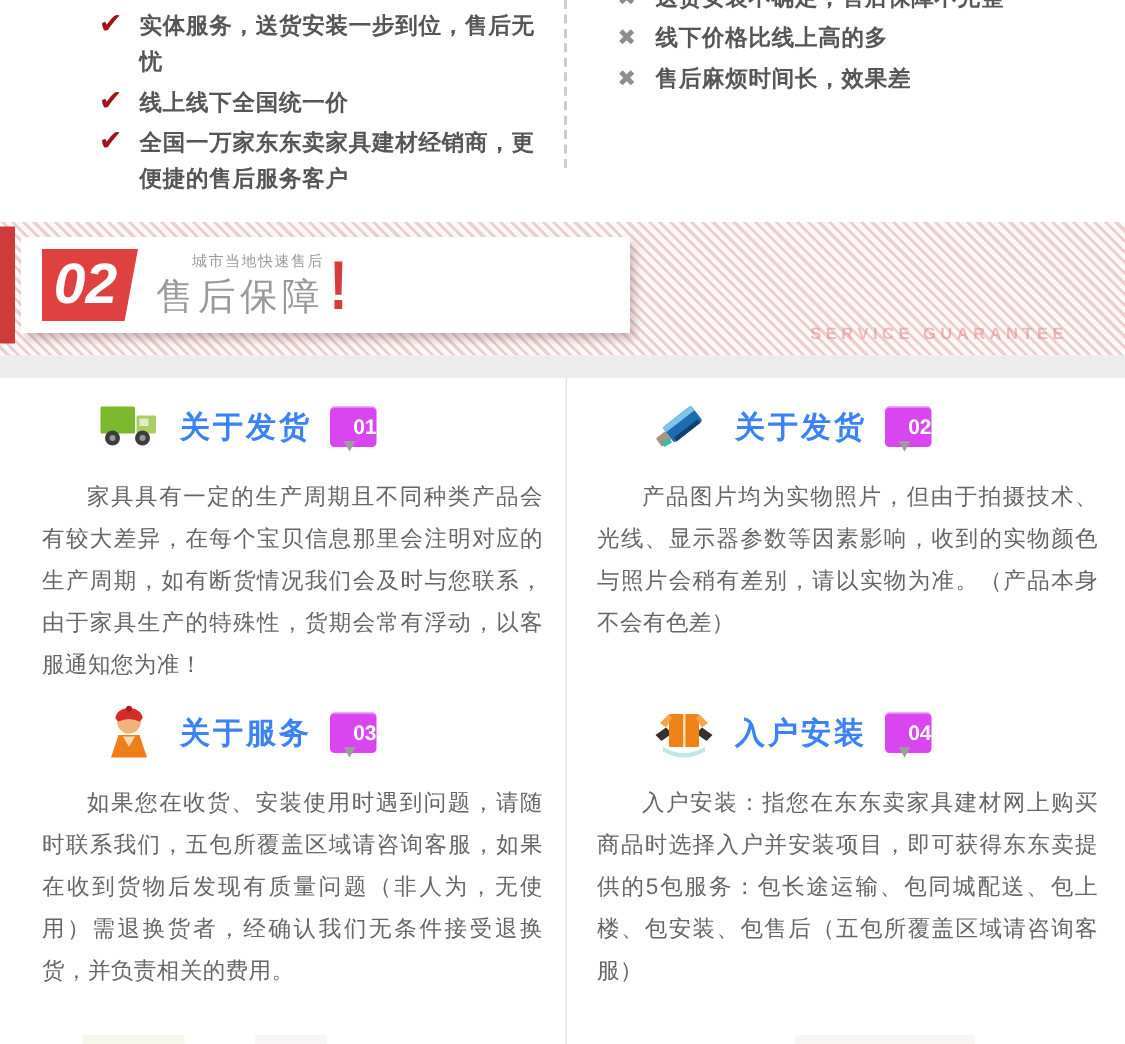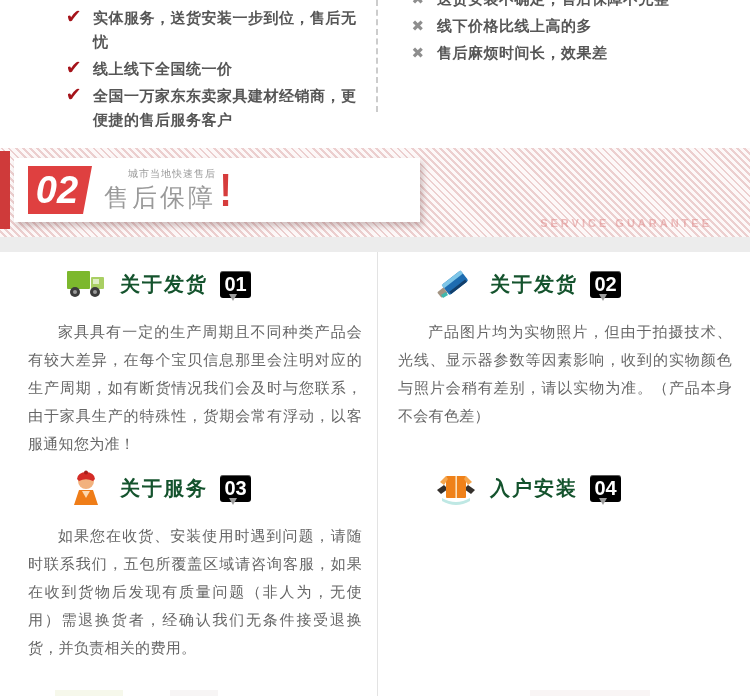"关于发货" .sec-title { color: #14532d -> #3b82f6 }
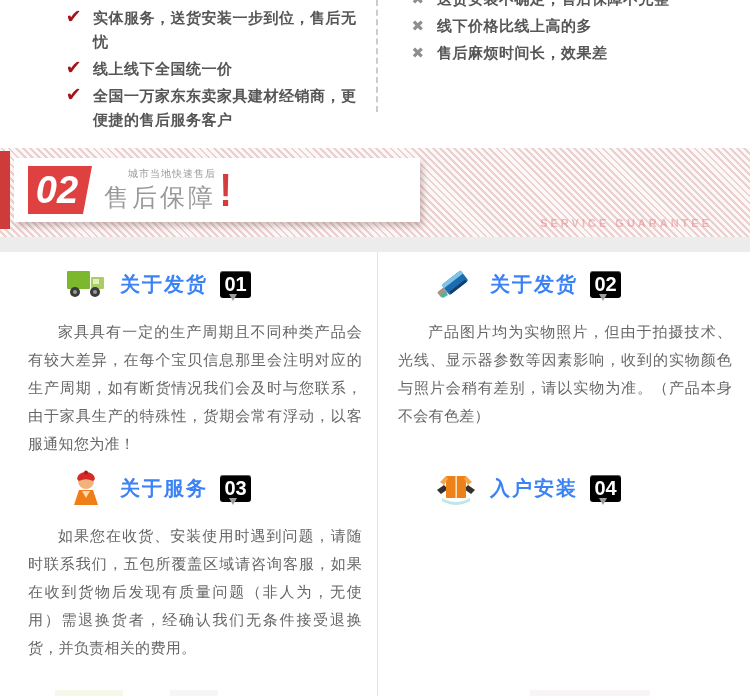"01" .sec-badge { background: #000000 -> #d946ef; font-size: 20px -> 14px; text-align: center -> right }
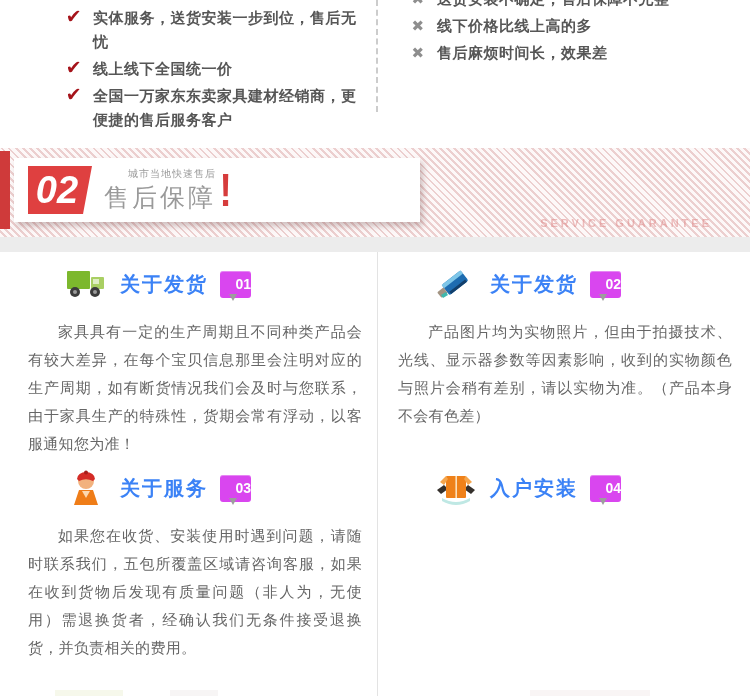"入户安装：指您在东东卖家具建材网上购买商品时选择入户并安装项目，即可获得东东卖提" div.sec-body { html: none -> <div>入户安装：指您在东东卖家具建材网上购买商品时选择入户并安装项目，即可获得东东卖提供的5包服务：包长途运输、包同城配送、包上楼、包安装、包售后（五包所覆盖区域请咨询客服）</div> }
